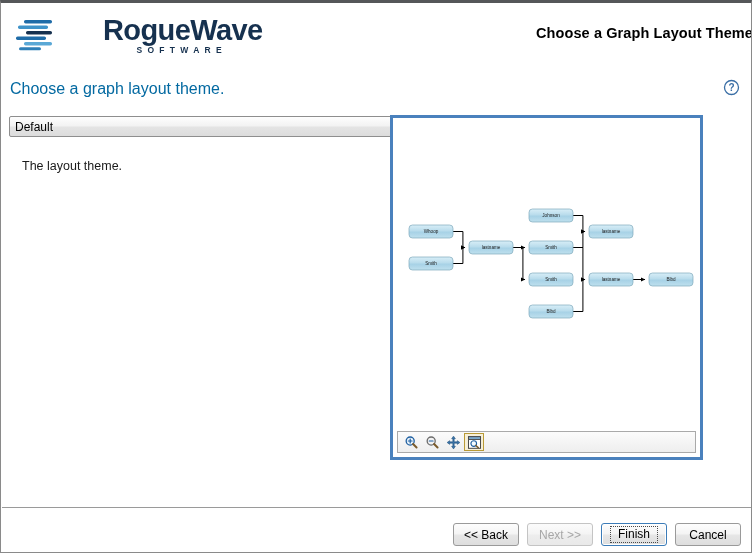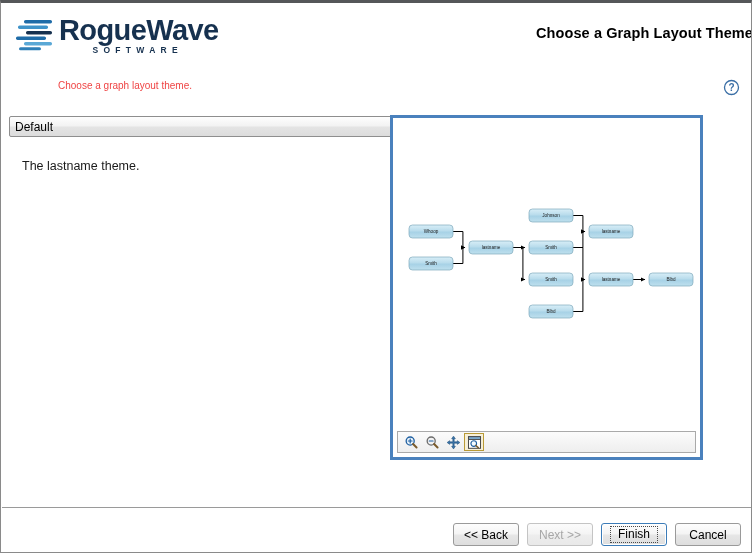"RogueWave" #logo { gap: none -> 44px }
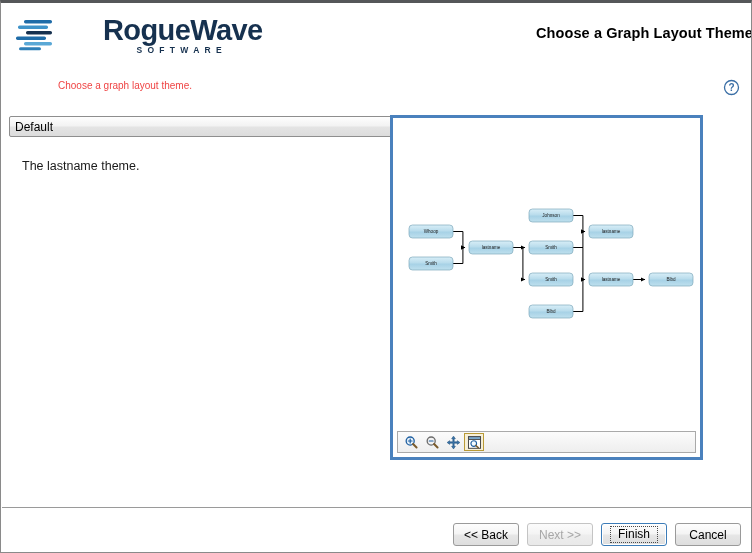"Choose a graph layout theme." #instruction { color: #ef4444 -> #0369a1; font-size: 10px -> 16px; margin-left: 48px -> none }
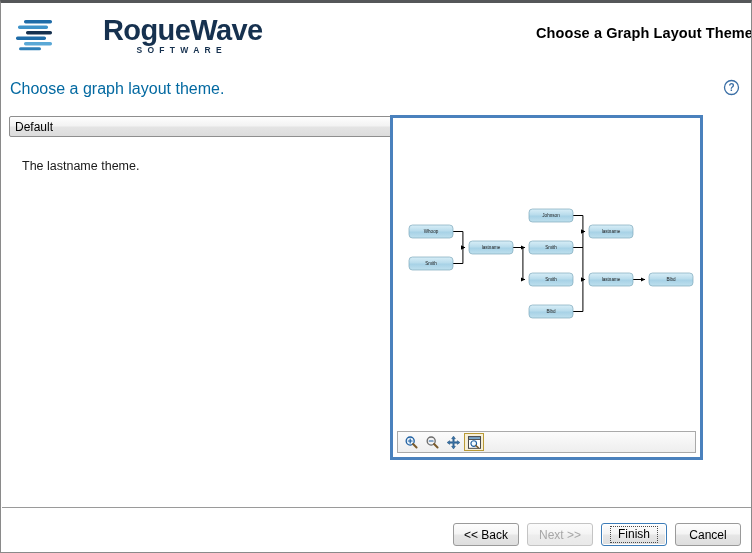"The lastname theme." div { text: lastname -> layout }
